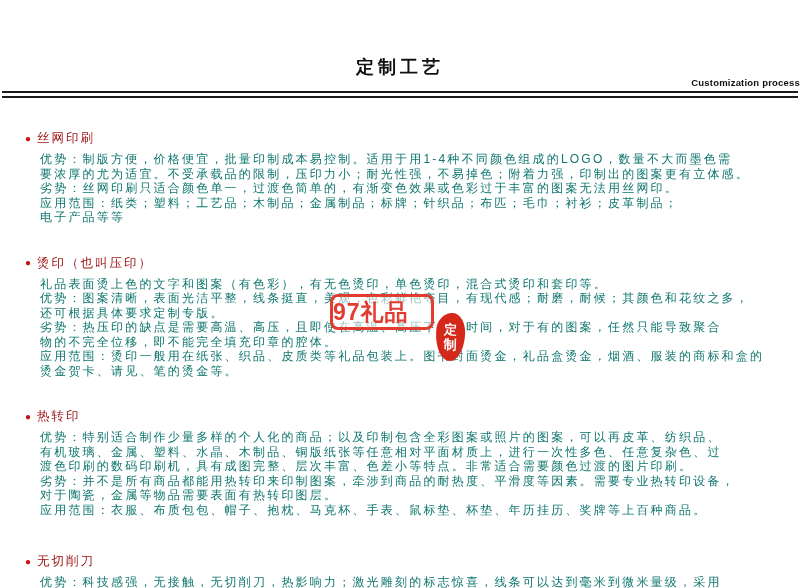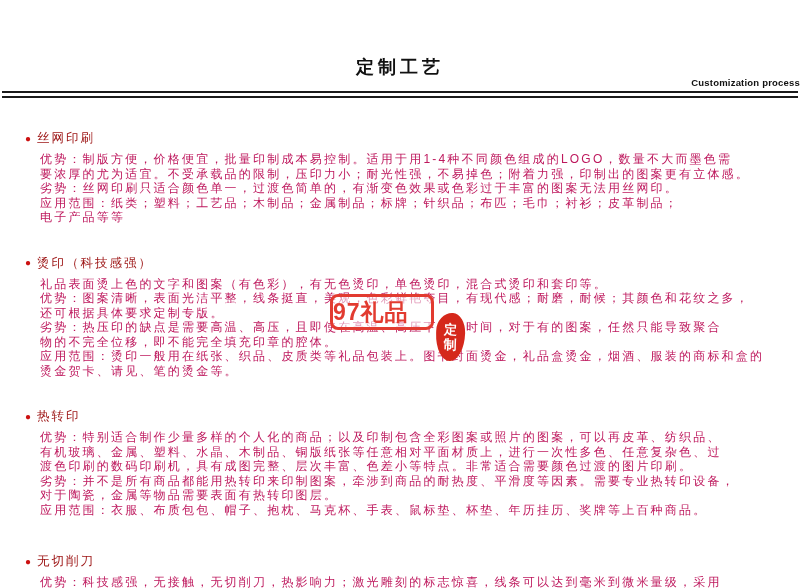"优势：制版方便，价格便宜，批量印制成本易控制。适用于用1-4种不同颜色组成的LO" .sec-body { color: #be185d -> #0f766e }
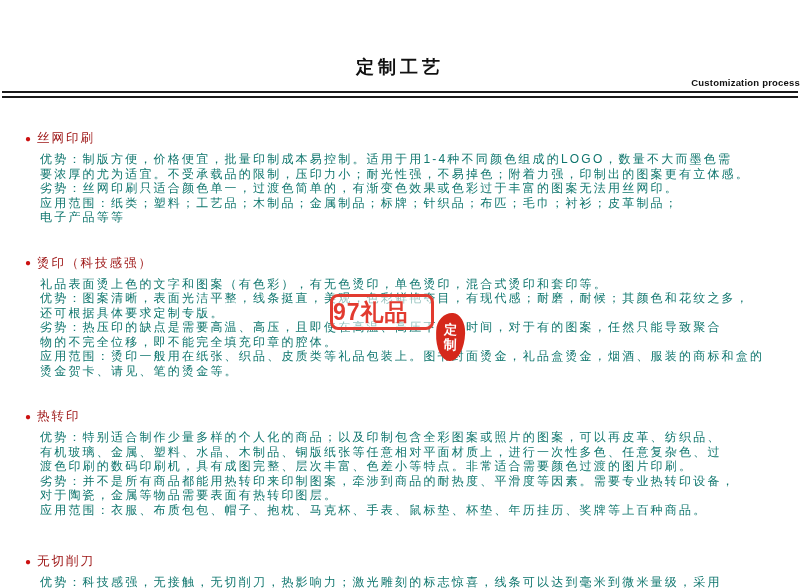"烫印（科技感强）" span.sec-title { text: 科技感强 -> 也叫压印 }
